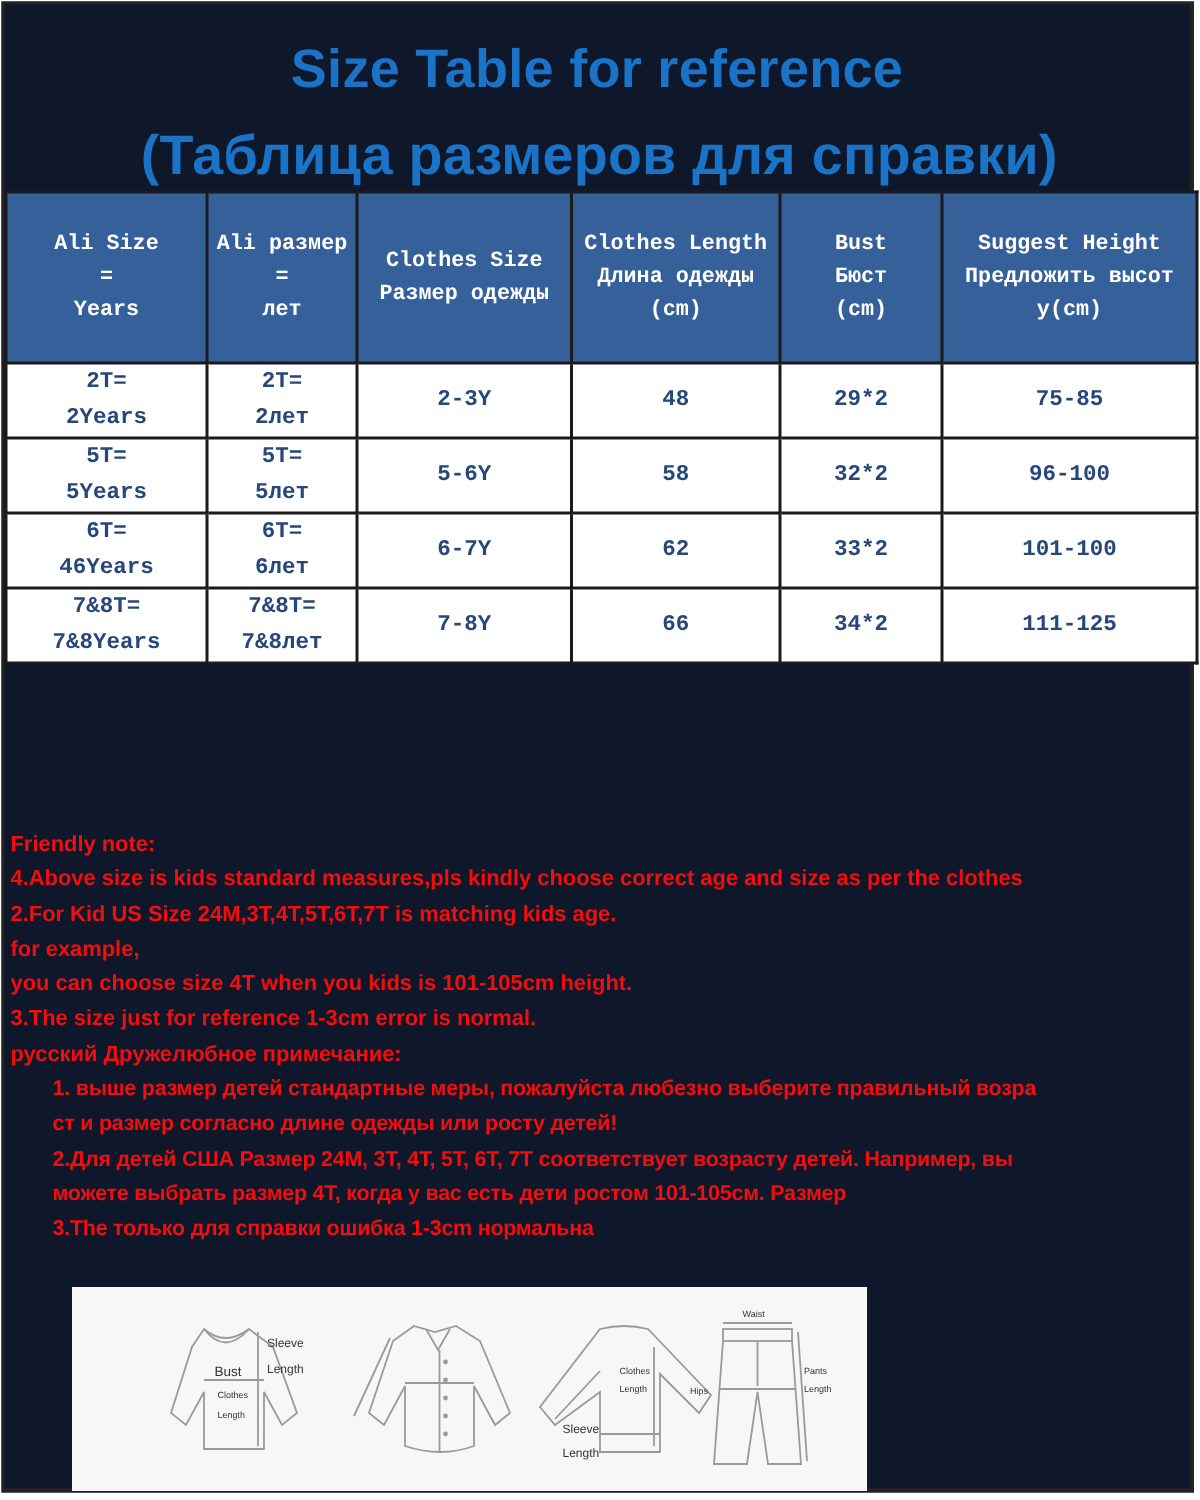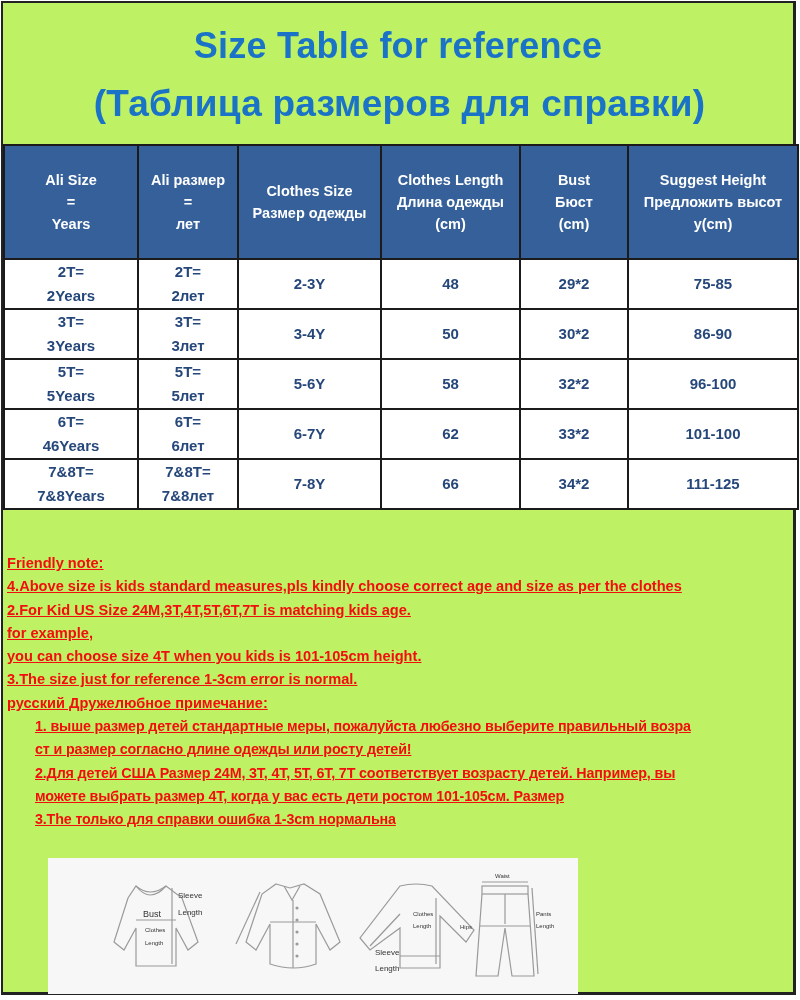"Size Table for reference" .frame { background: #bef264 -> #0f172a }
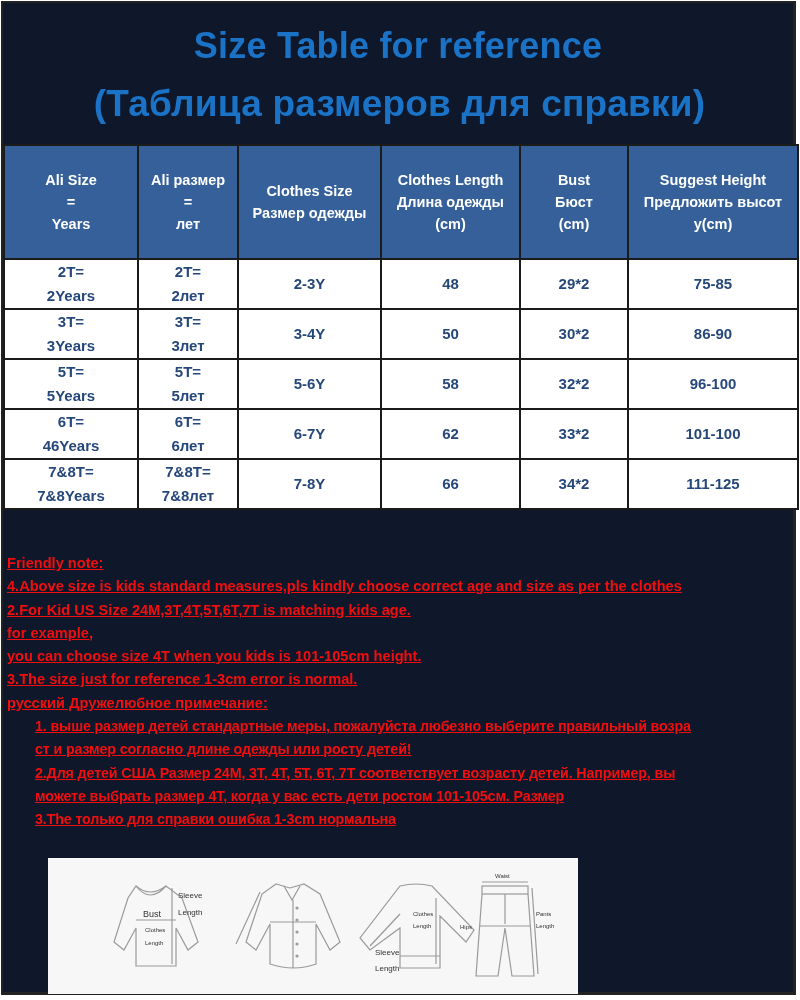"Ali Size" table.size-table { font-family: none -> Liberation Mono, monospace; top: 141px -> 124px }
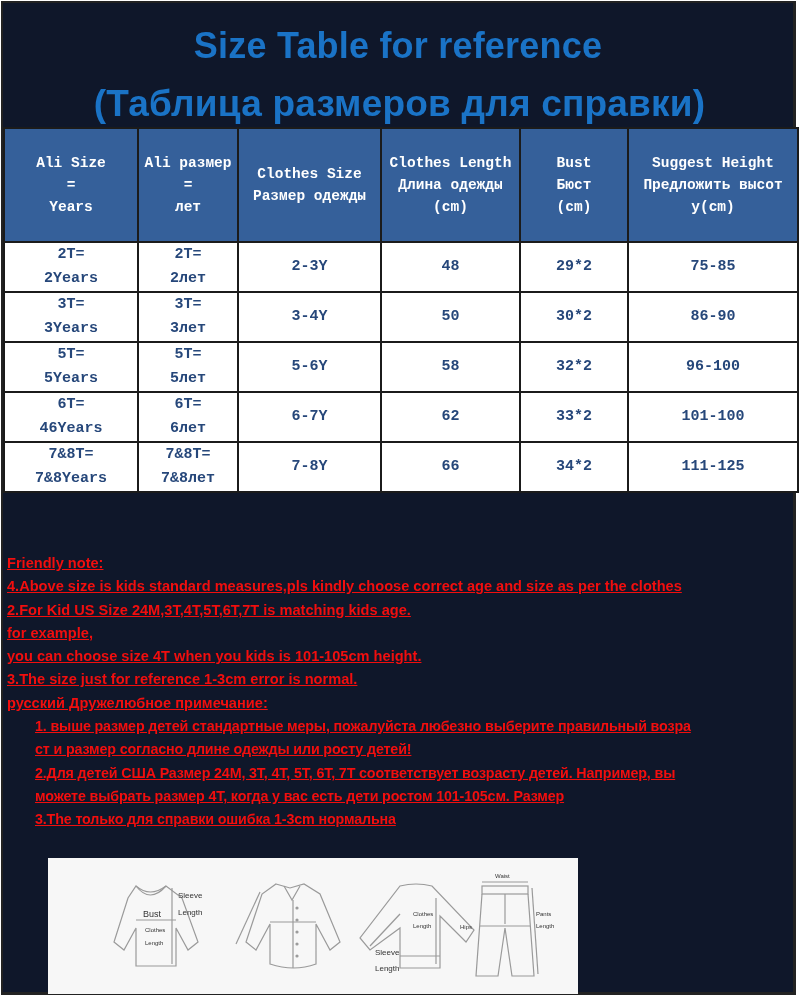"3T=" tr.r { html: <tr> <td><span>3T=</span><br><span>3Years</span></td> <td><span>3T=</span><br><span>3лет</span></td> <td>3-4Y</td> <td>50</td> <td>30*2</td> <td>86-90</td> </tr> -> none }
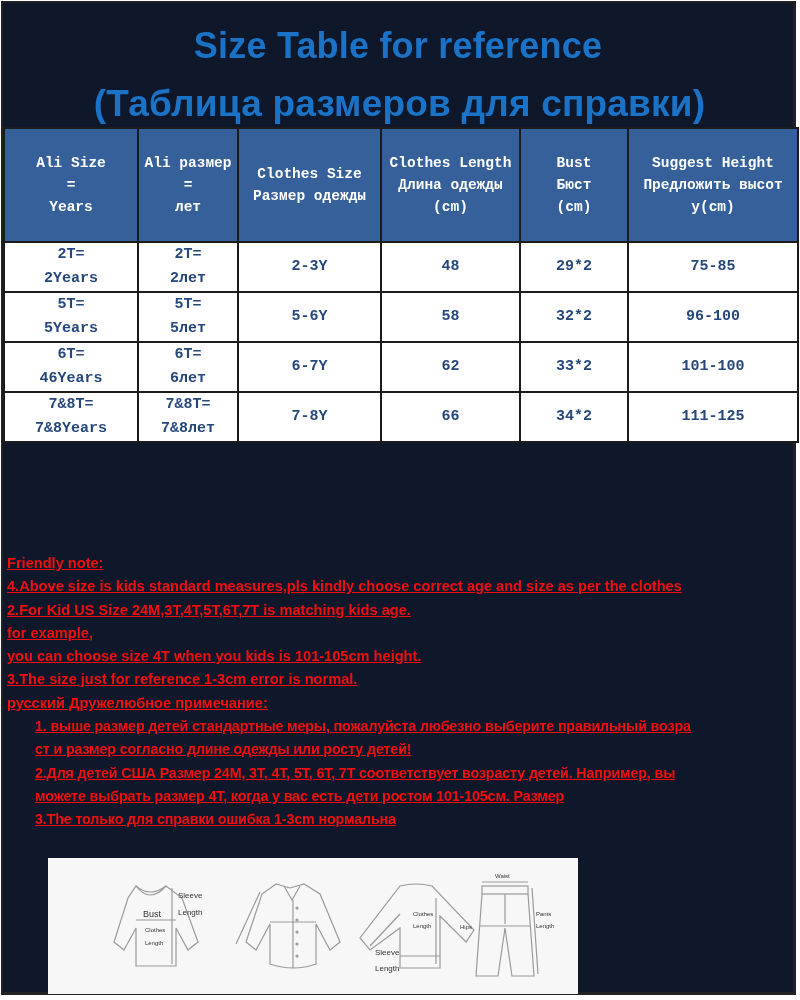"Friendly note:" .notes div { text-decoration: underline -> none }
